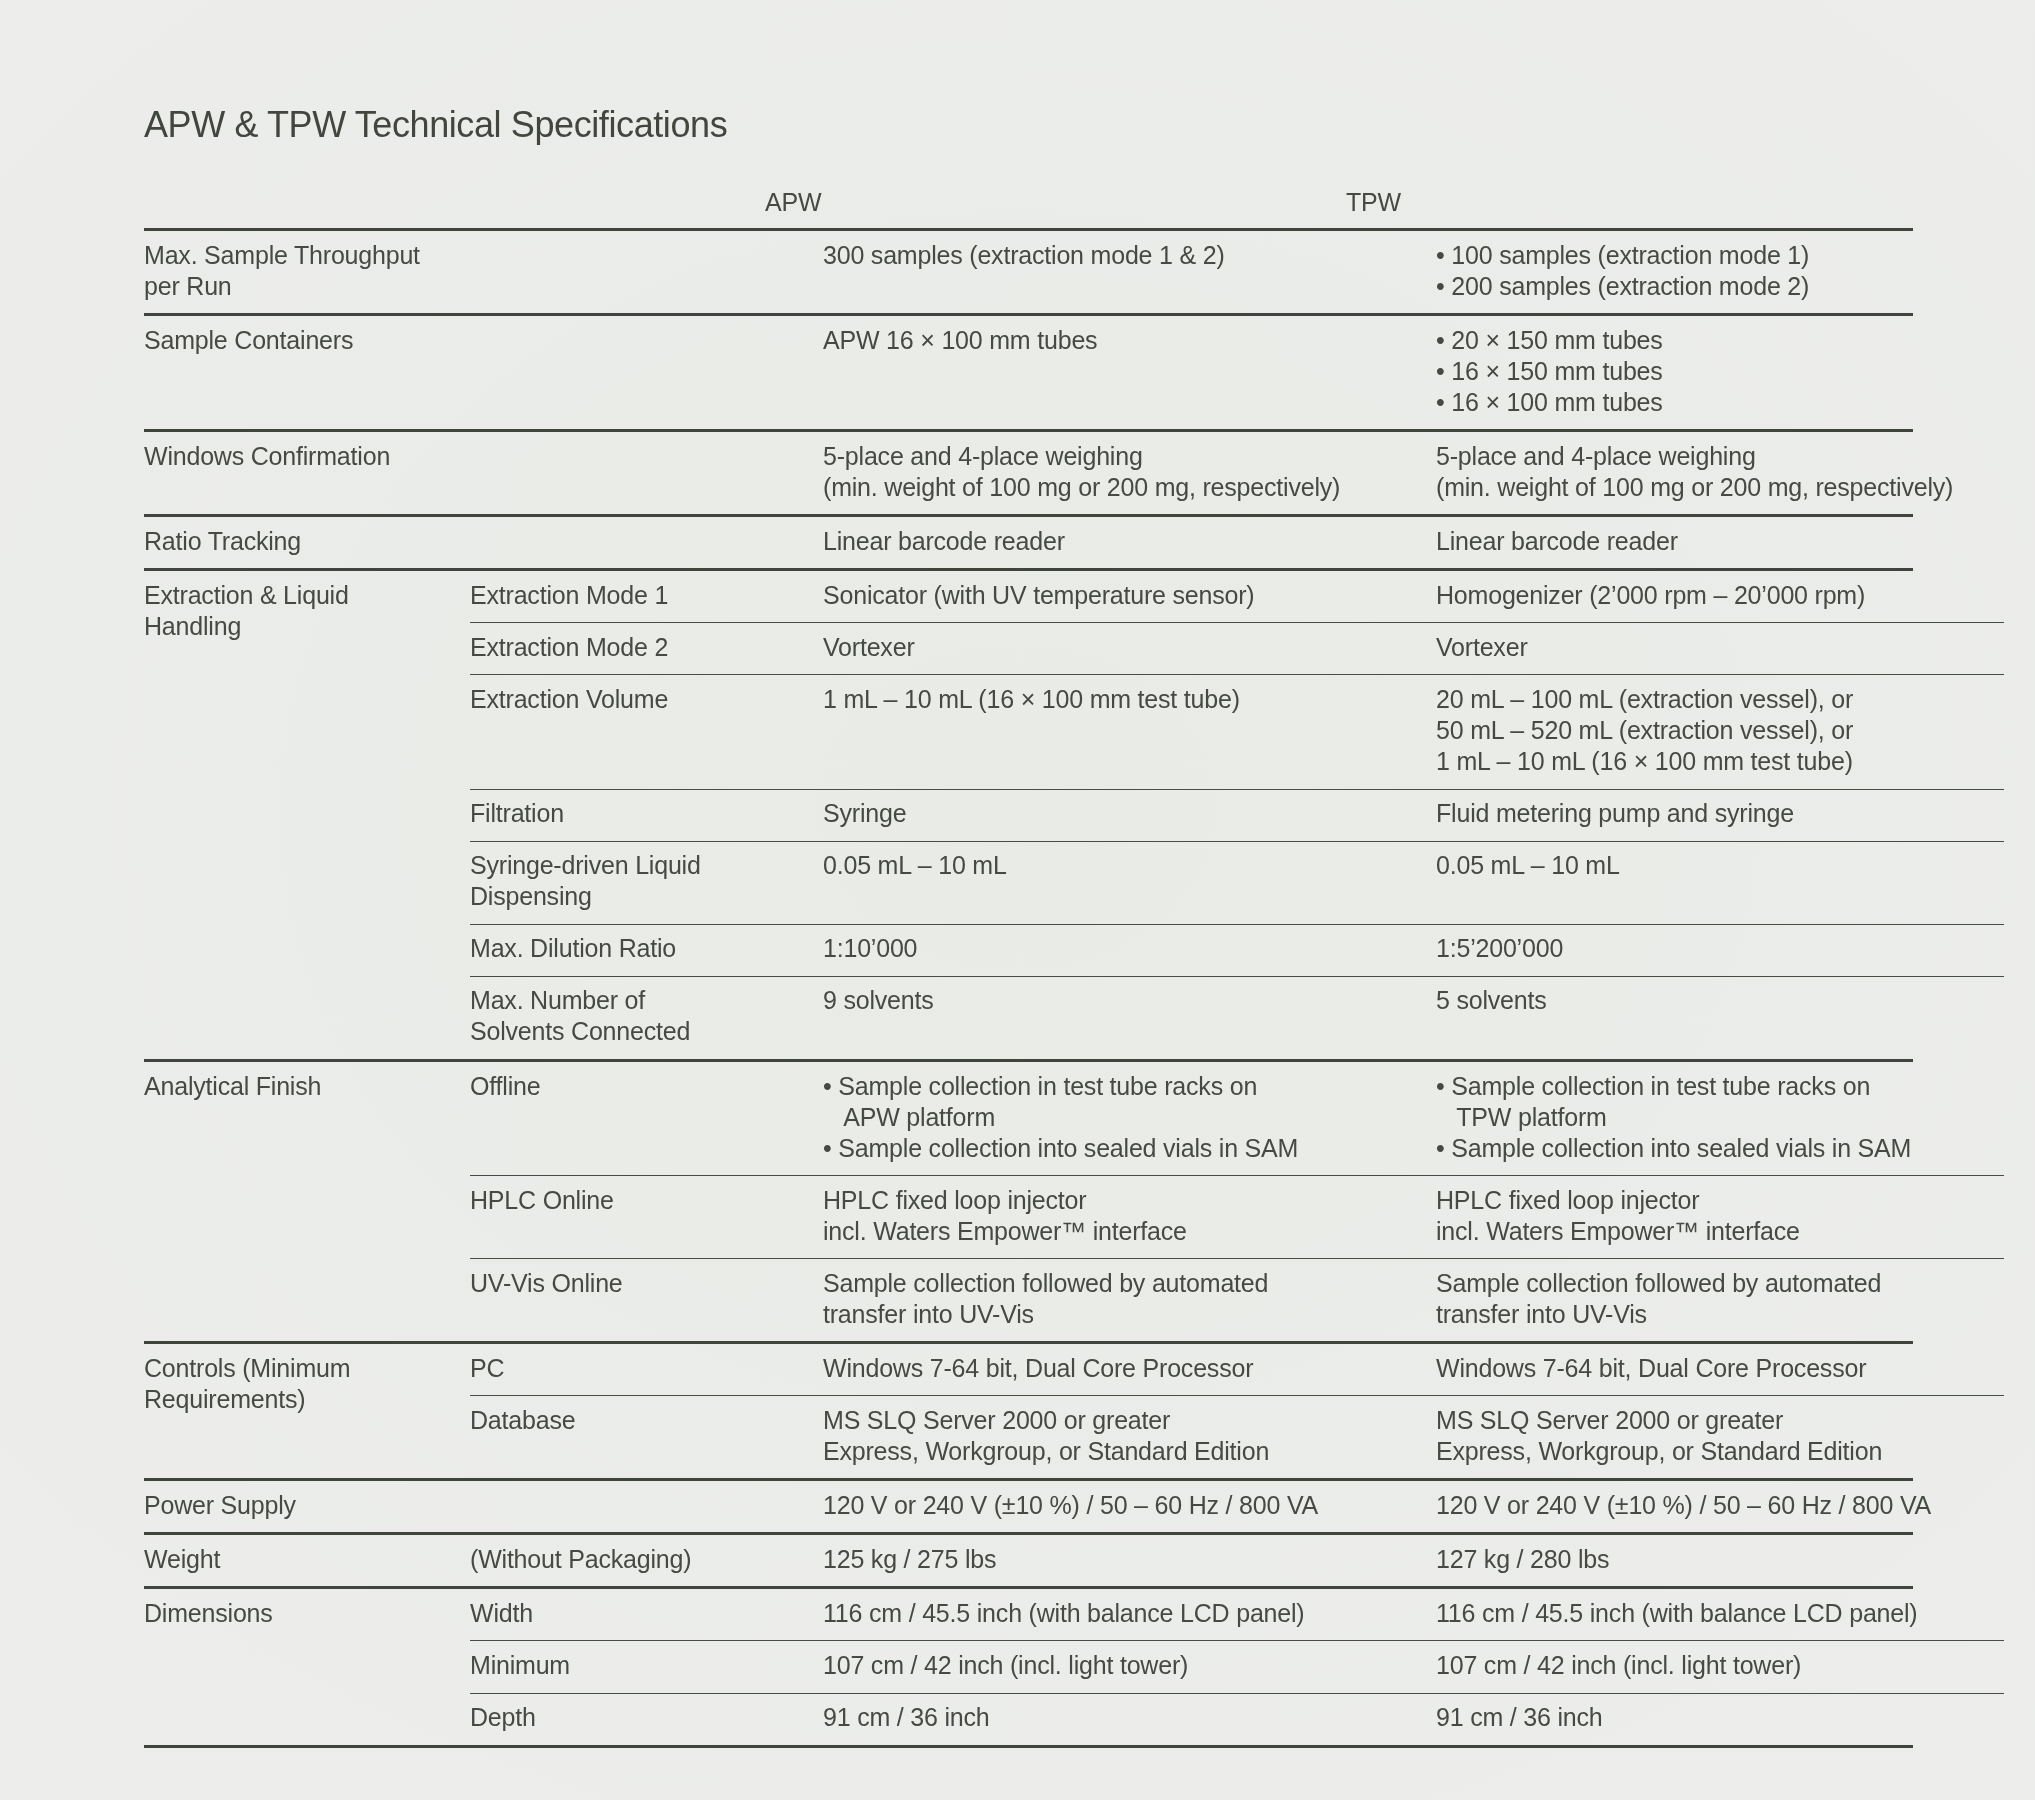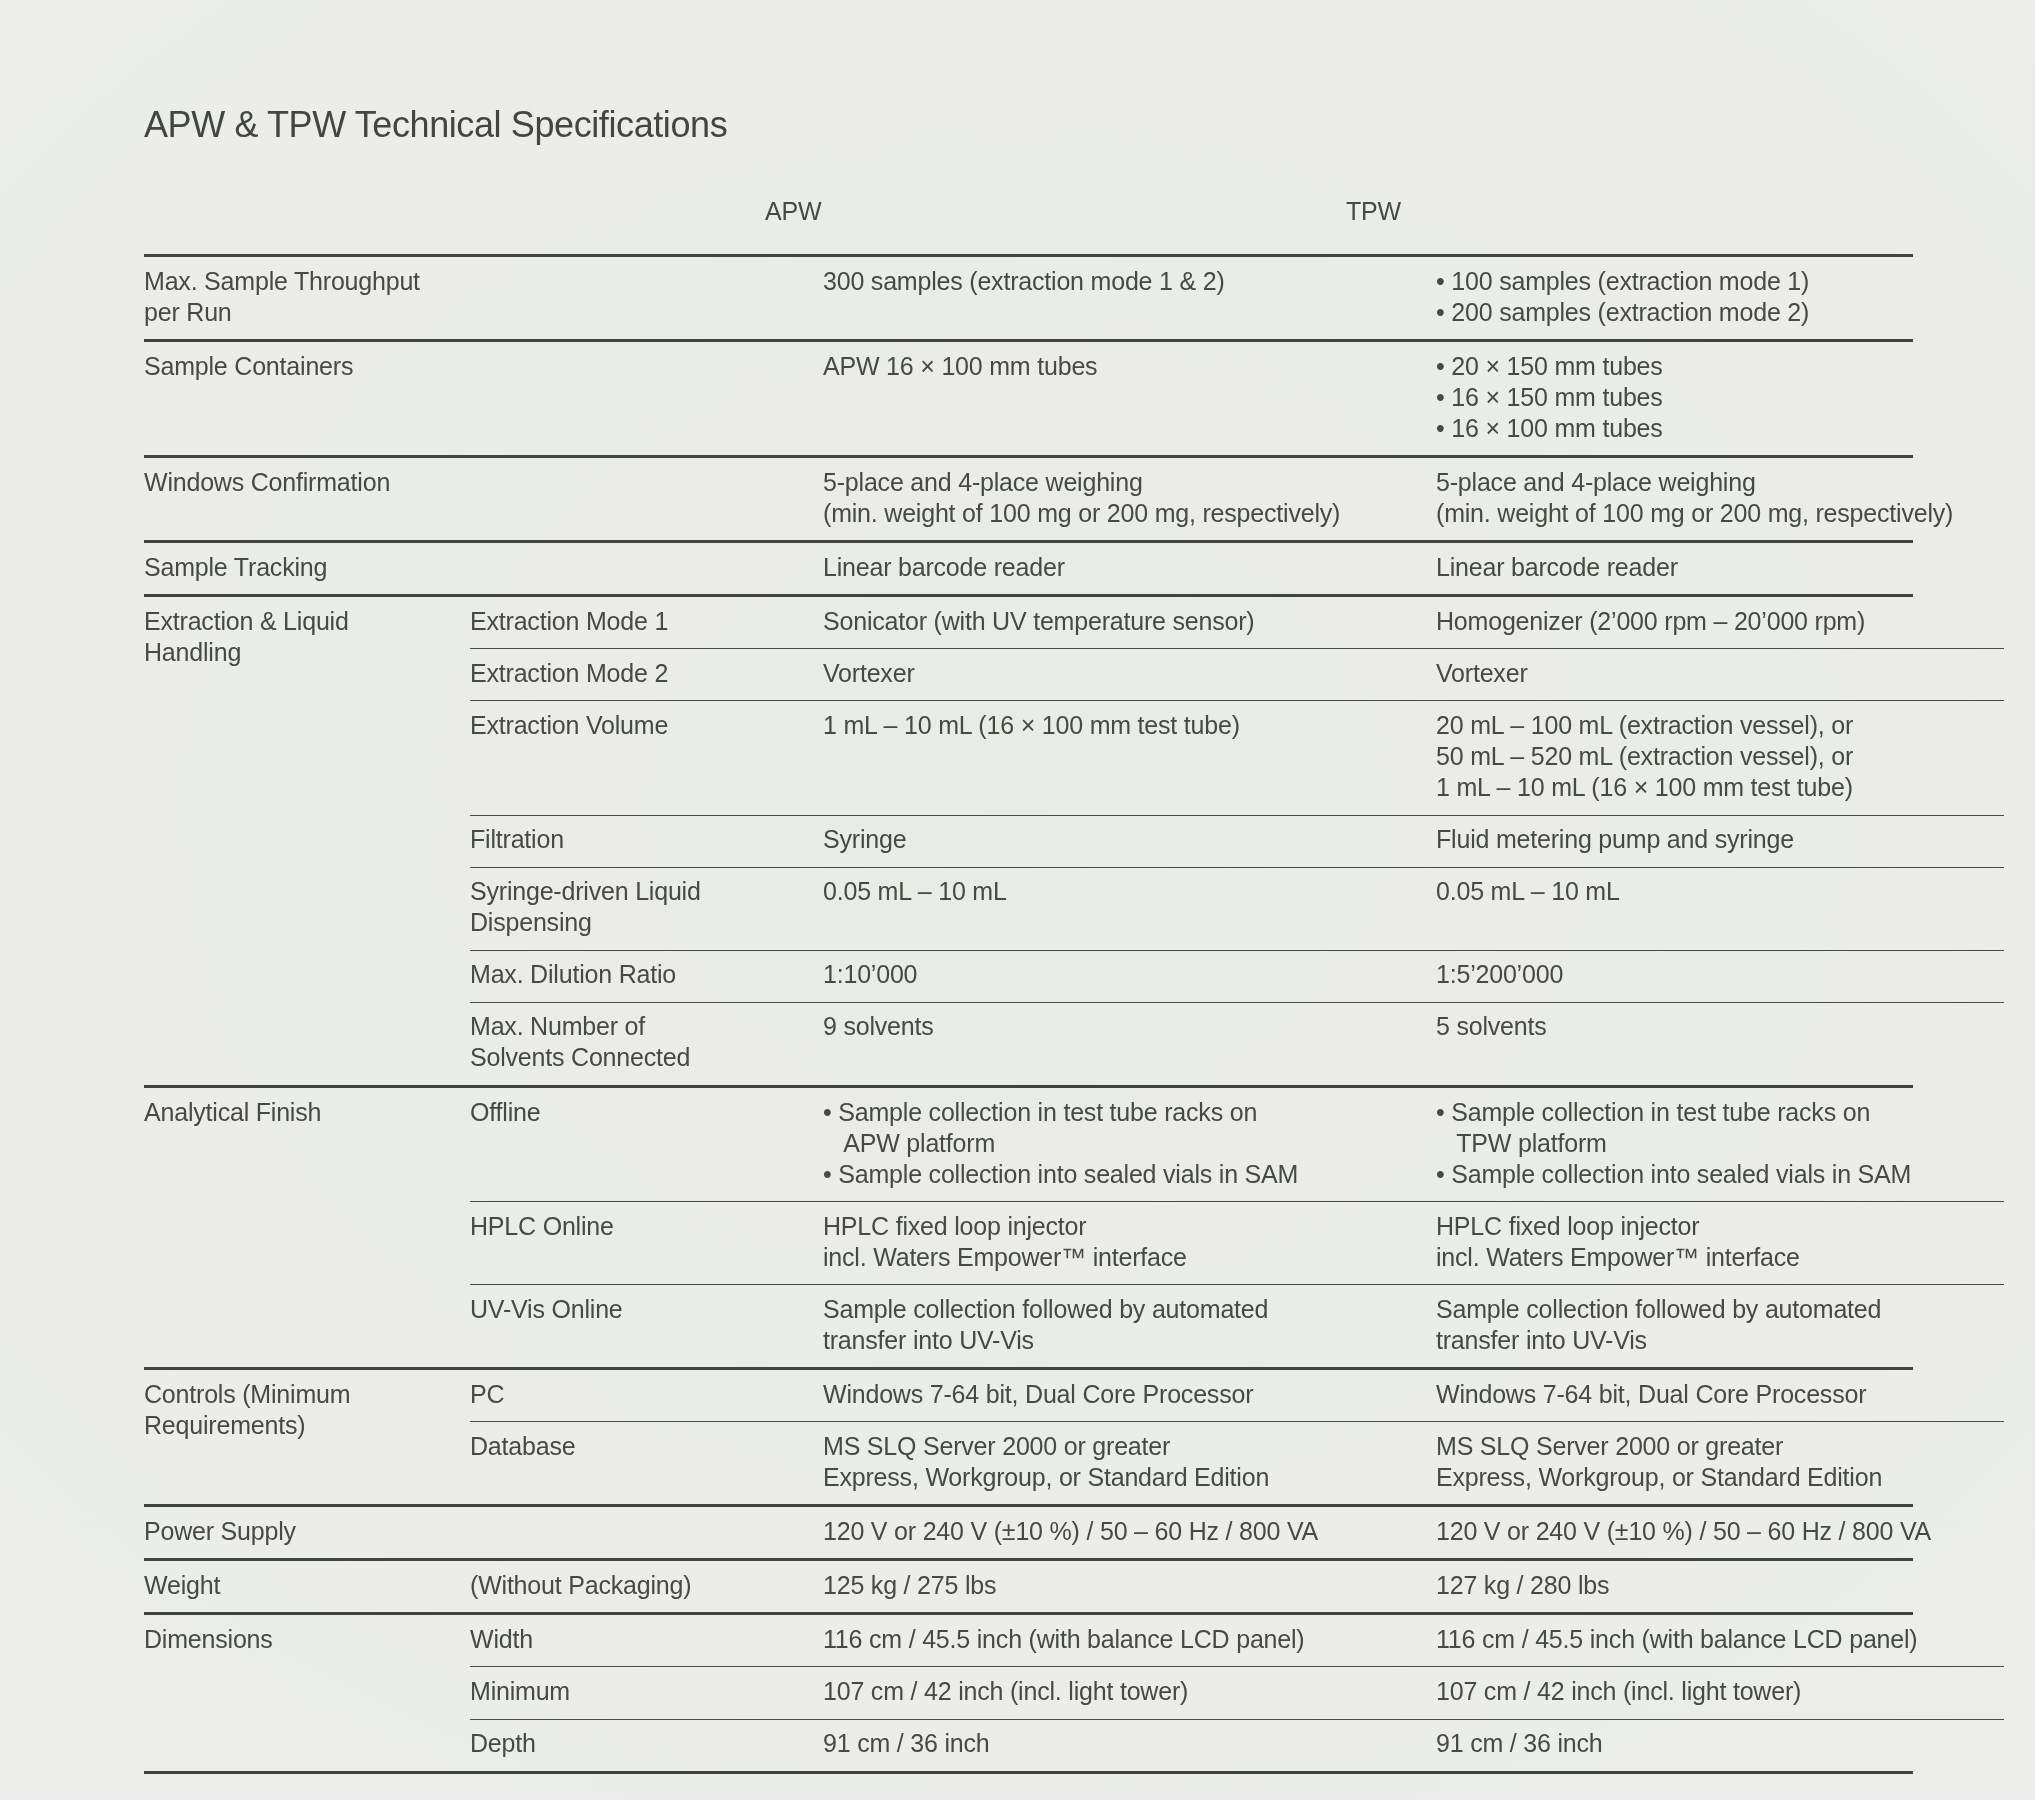"APW" .colhead { margin-top: 44px -> 35px; padding-bottom: 27px -> 10px }
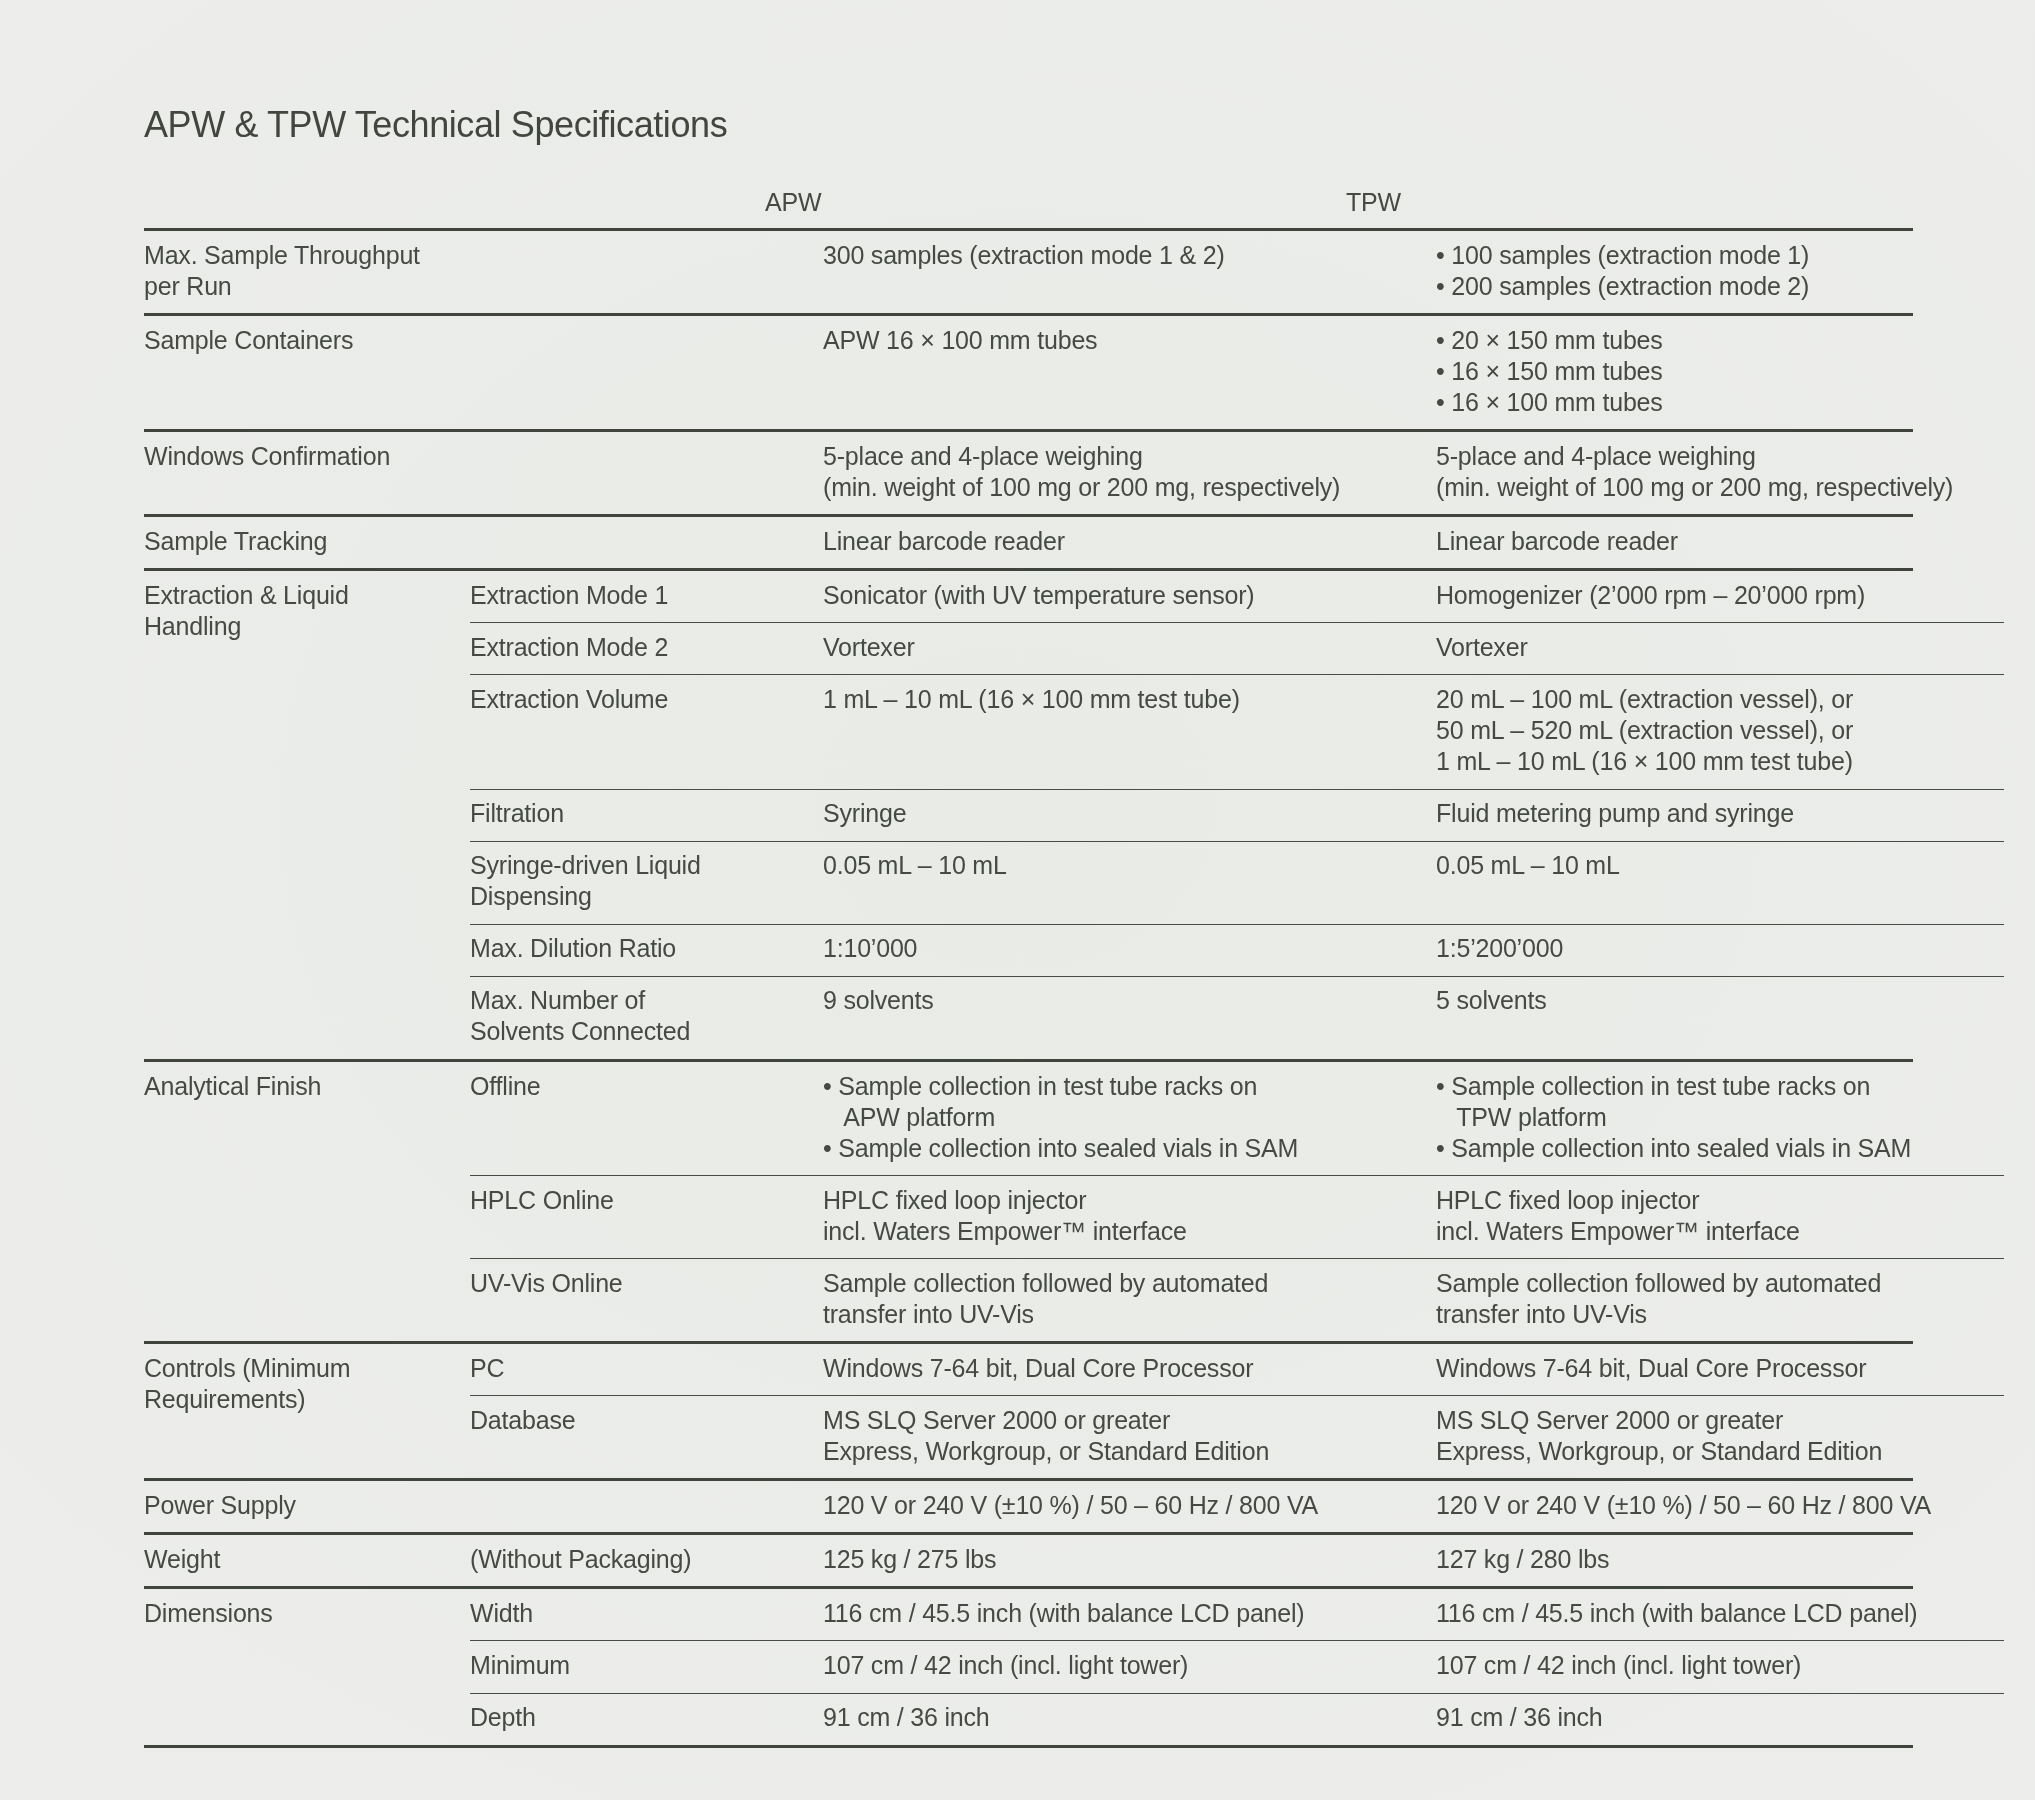"Sample Tracking" div.cell { text: Sample -> Ratio }
